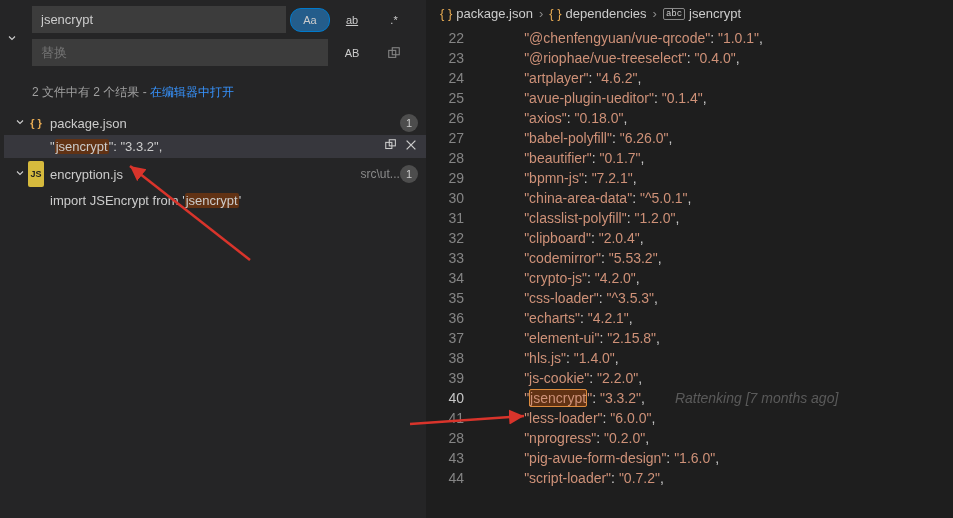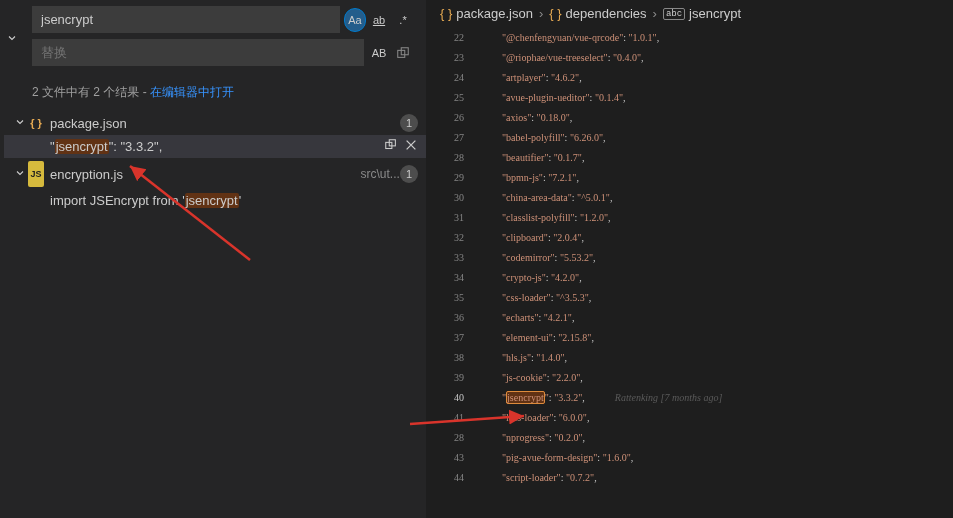"Aa" .opt-btn { width: 22px -> 40px }
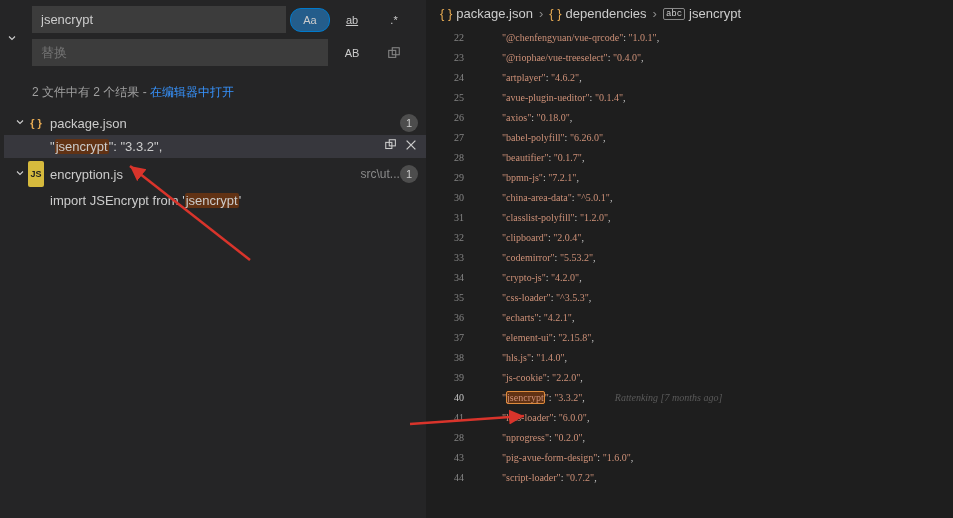"22" .editor { font-family: Liberation Serif, serif -> Liberation Sans, sans-serif; font-size: 10px -> 14px; gap: none -> 11px }
